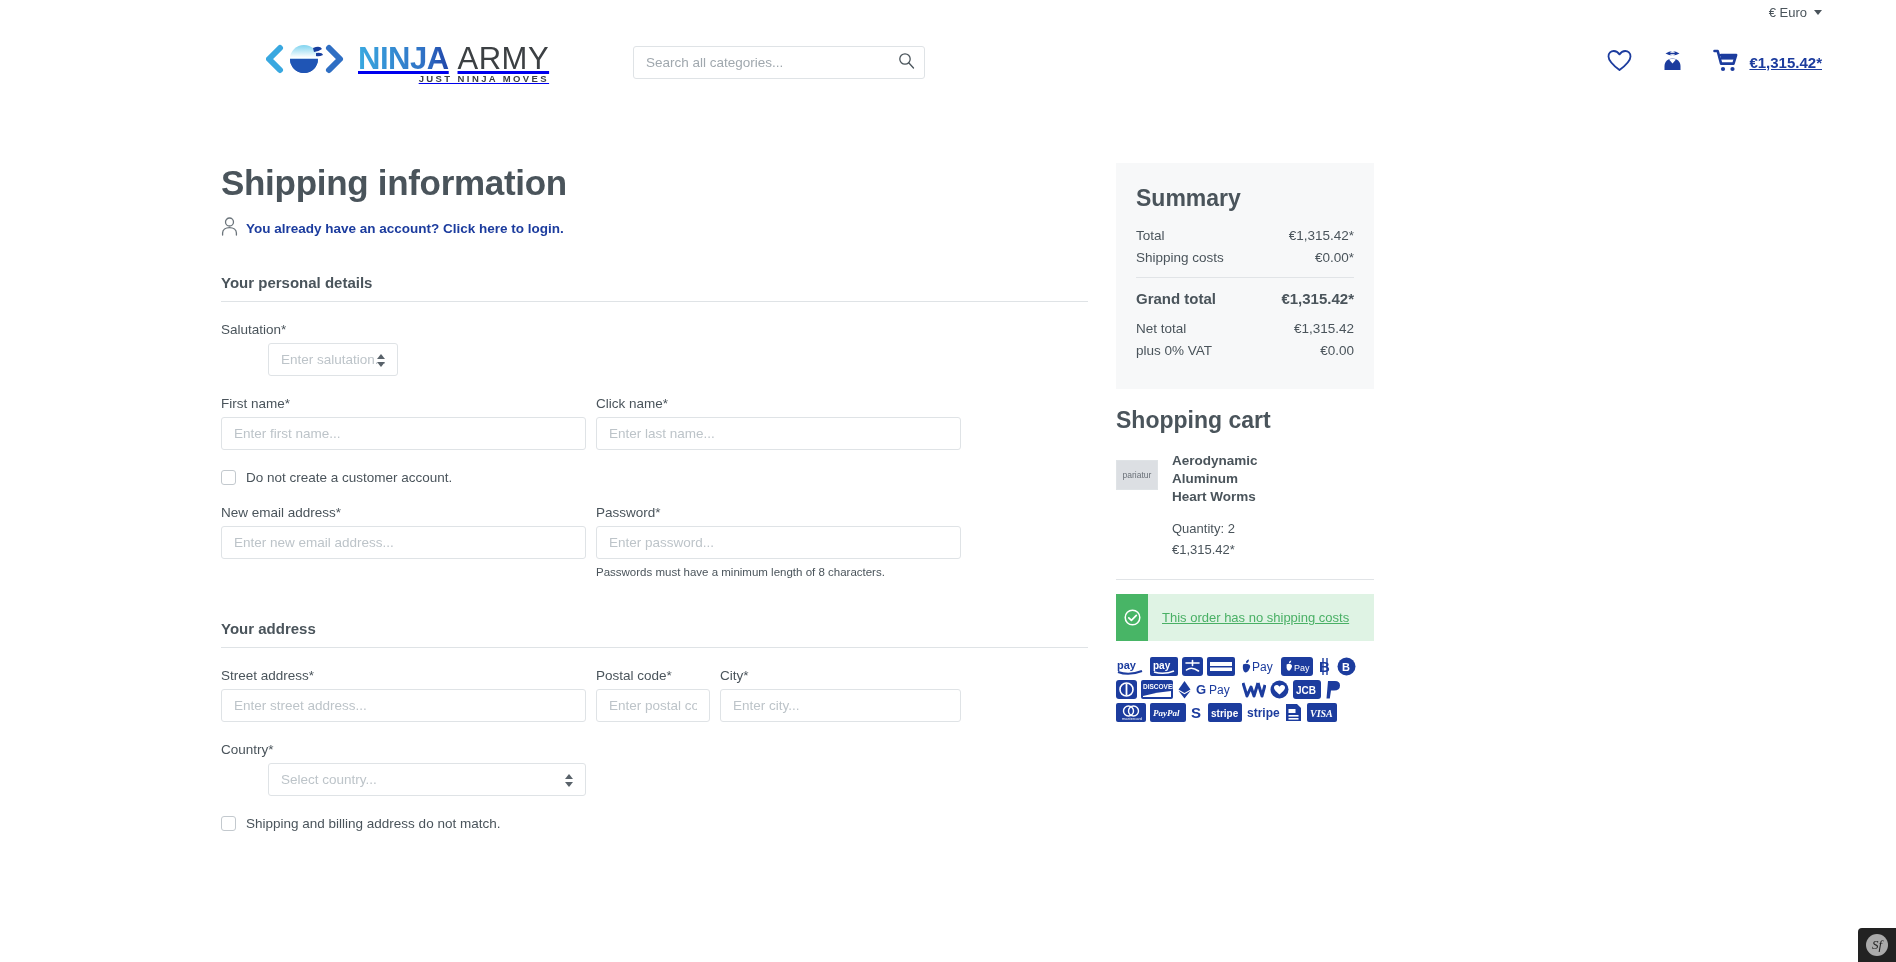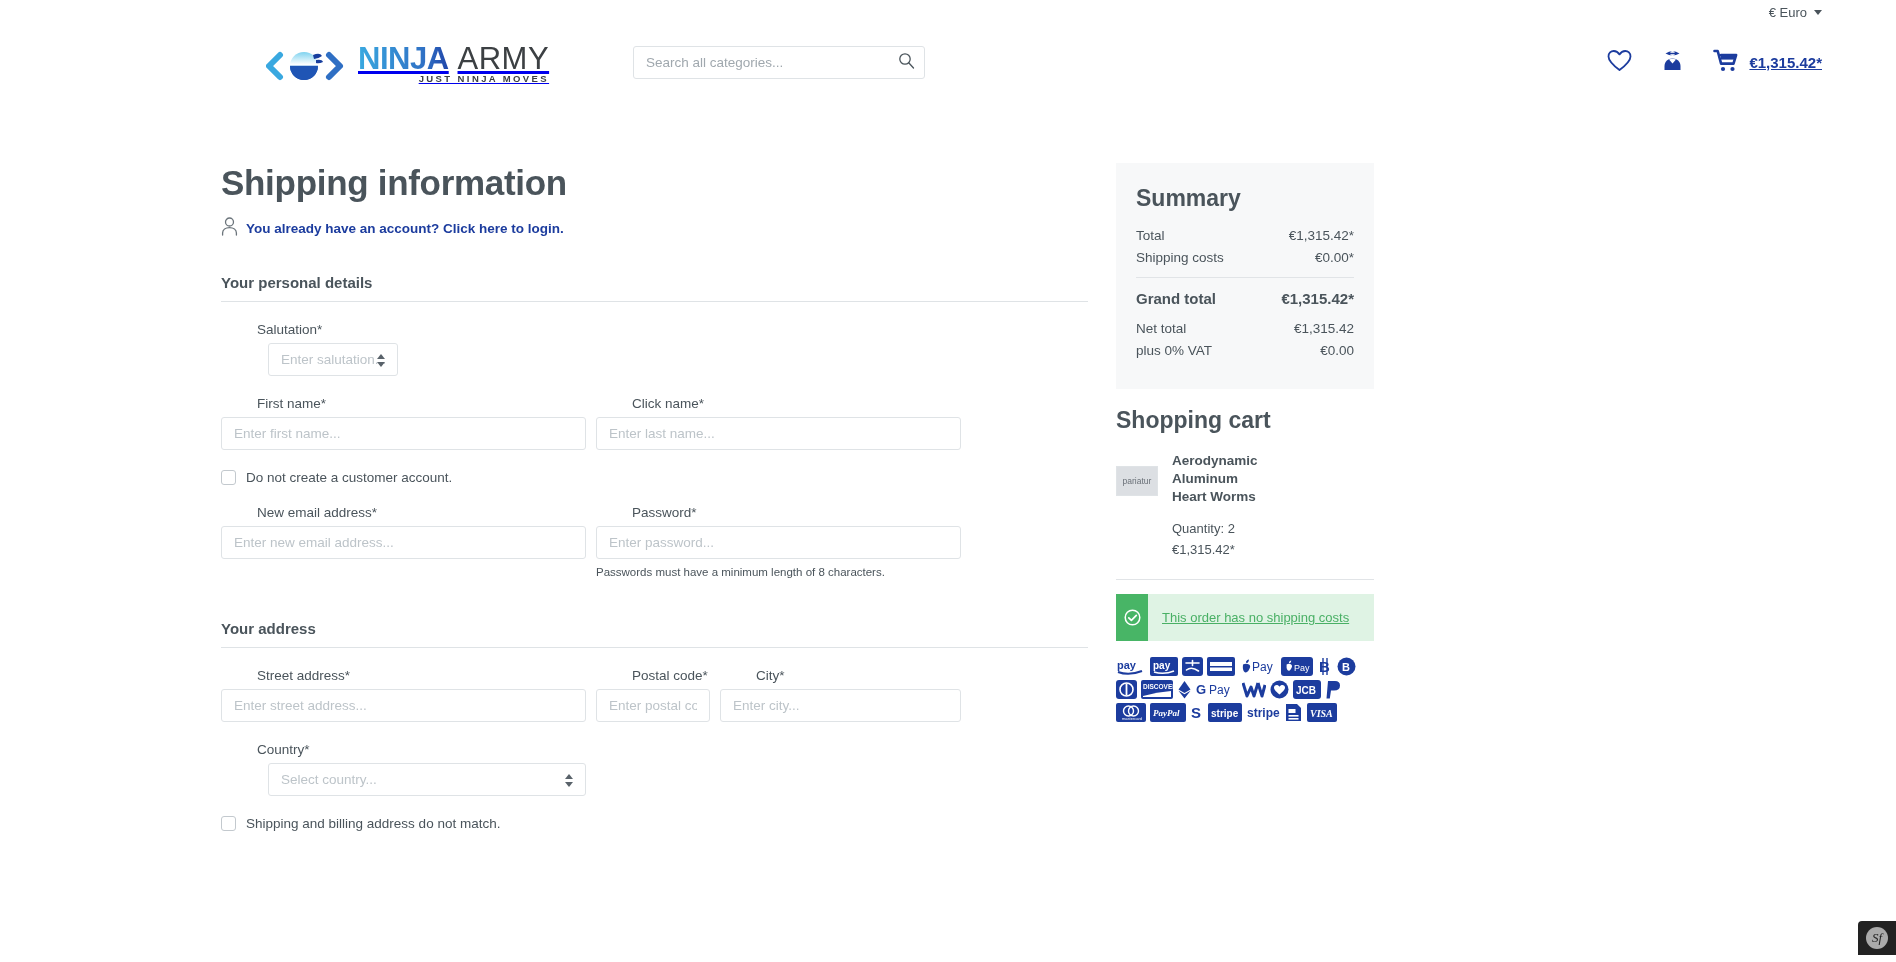"NINJA" .logo { align-items: flex-end -> flex-start }
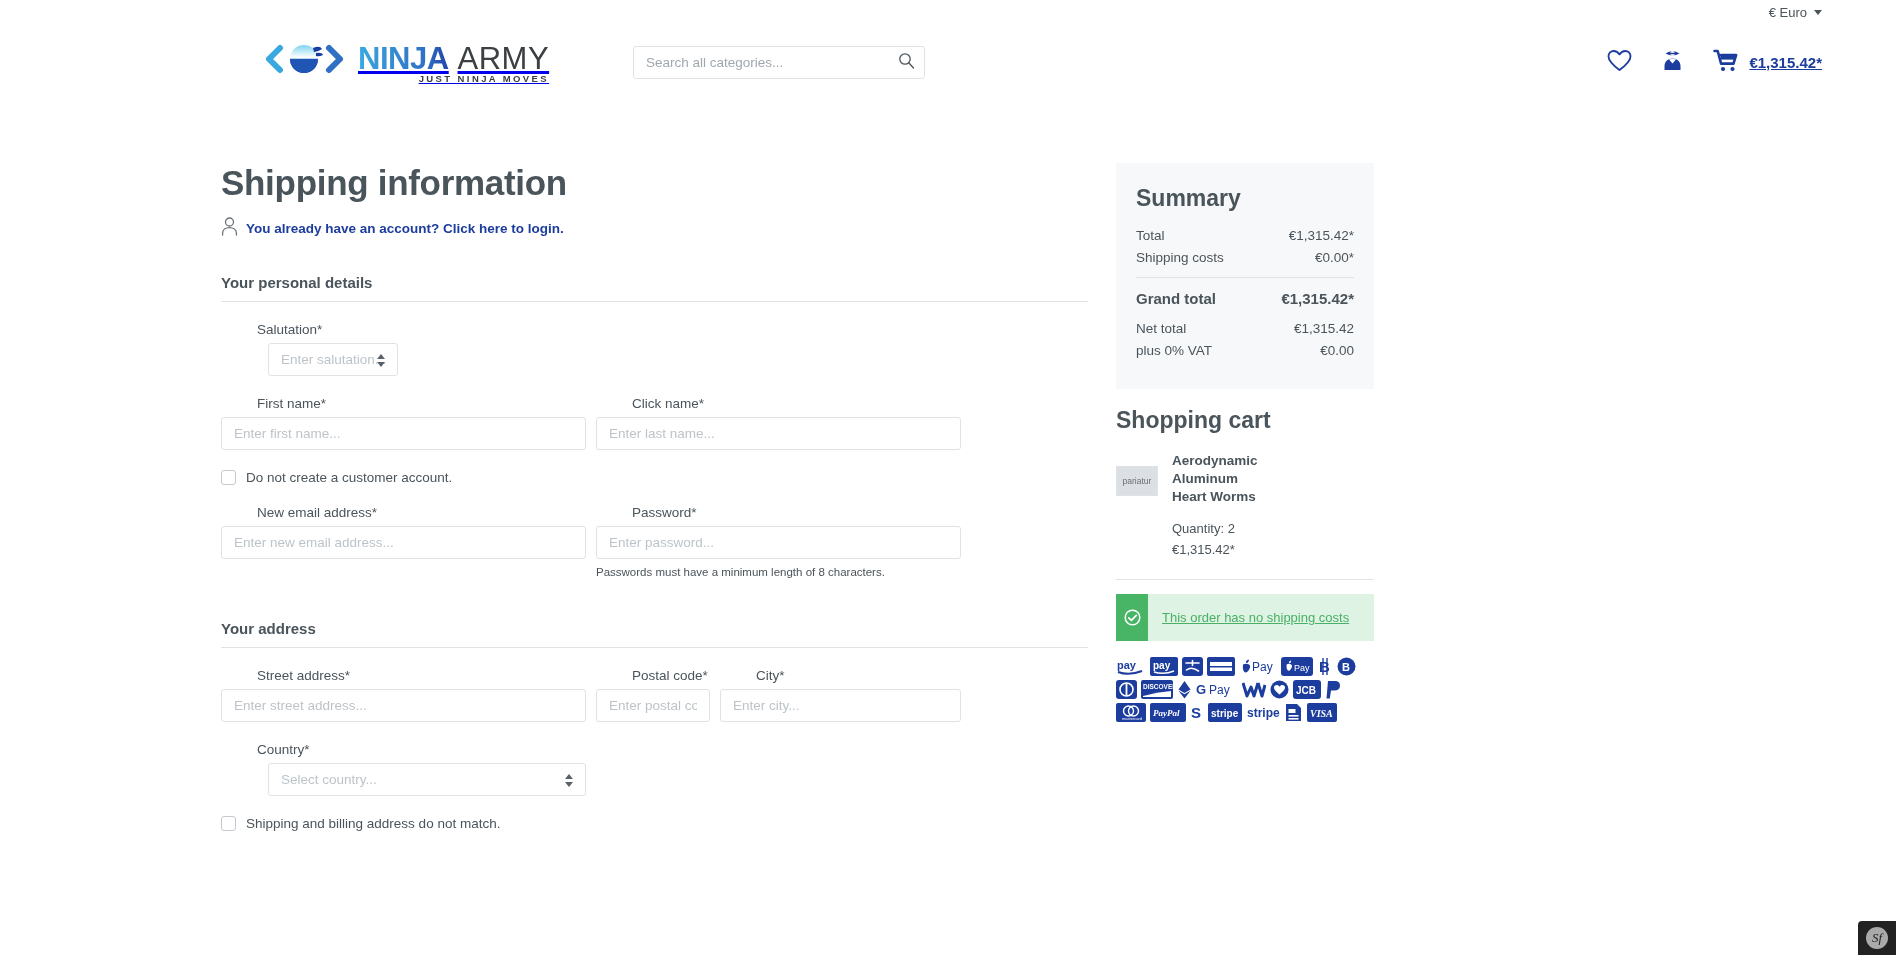"Salutation*" .form-label { margin-left: 36px -> none }
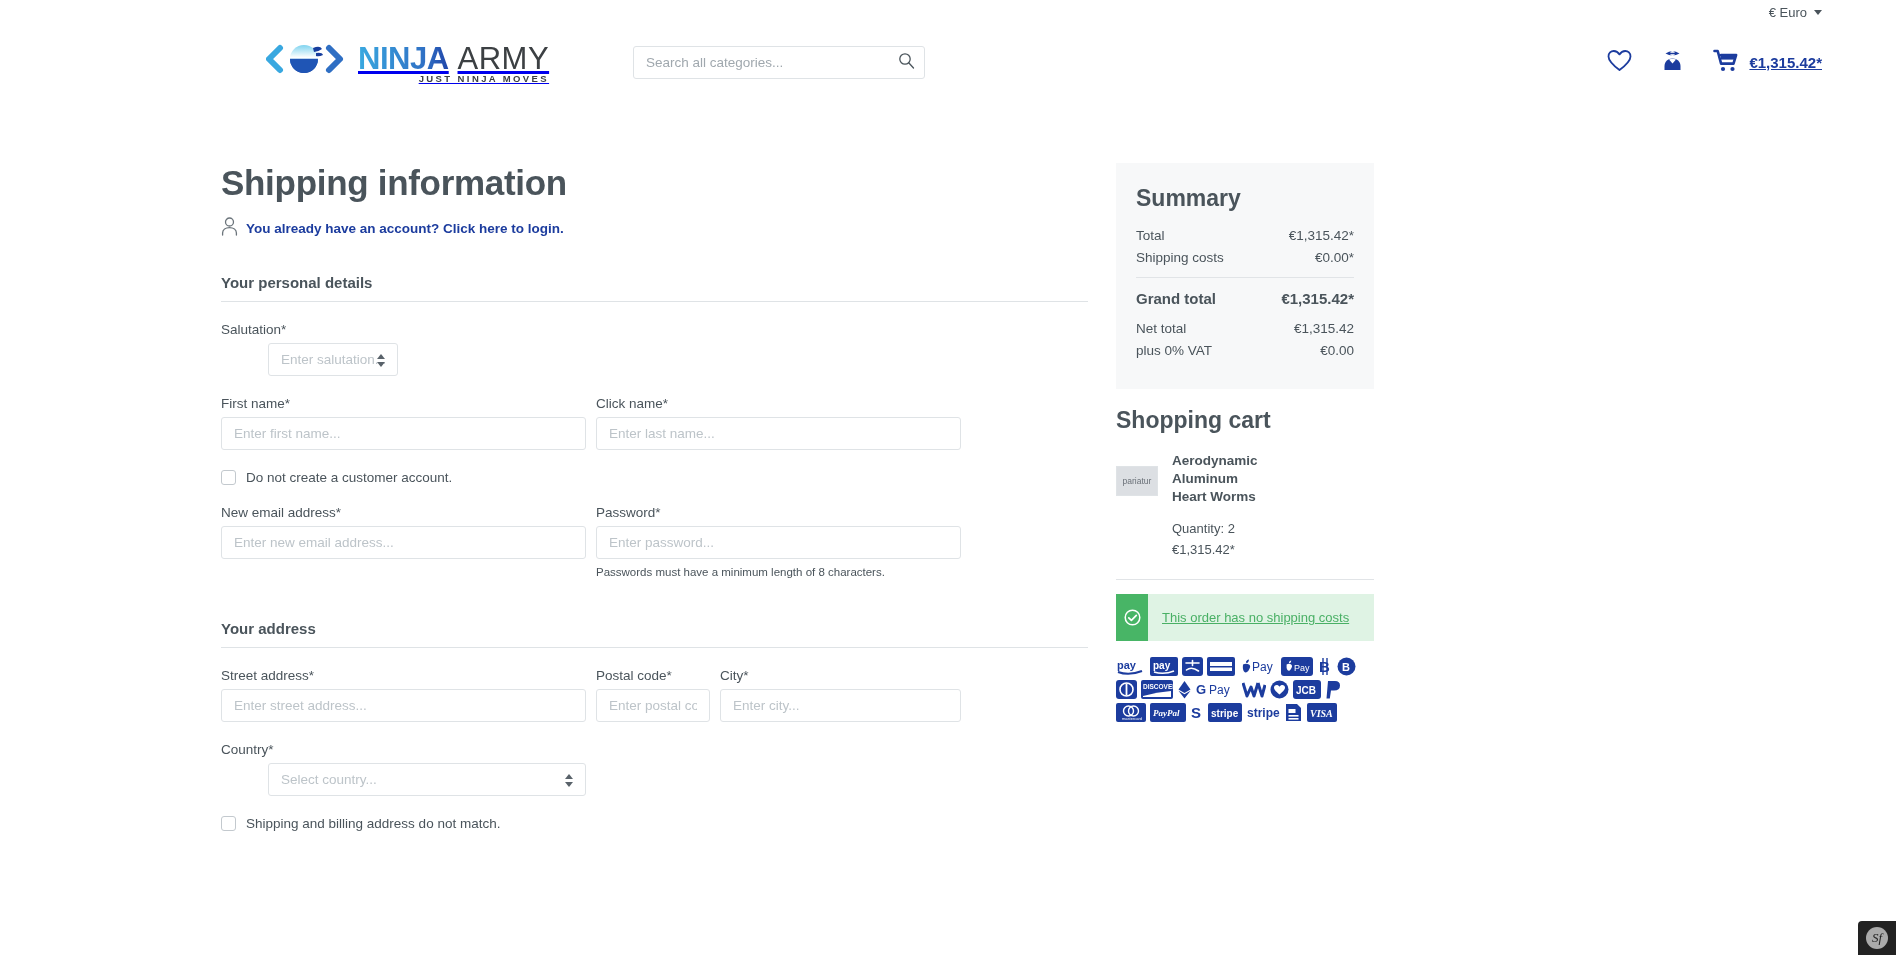"pariatur" .cart-thumb { margin-top: 14px -> 8px }
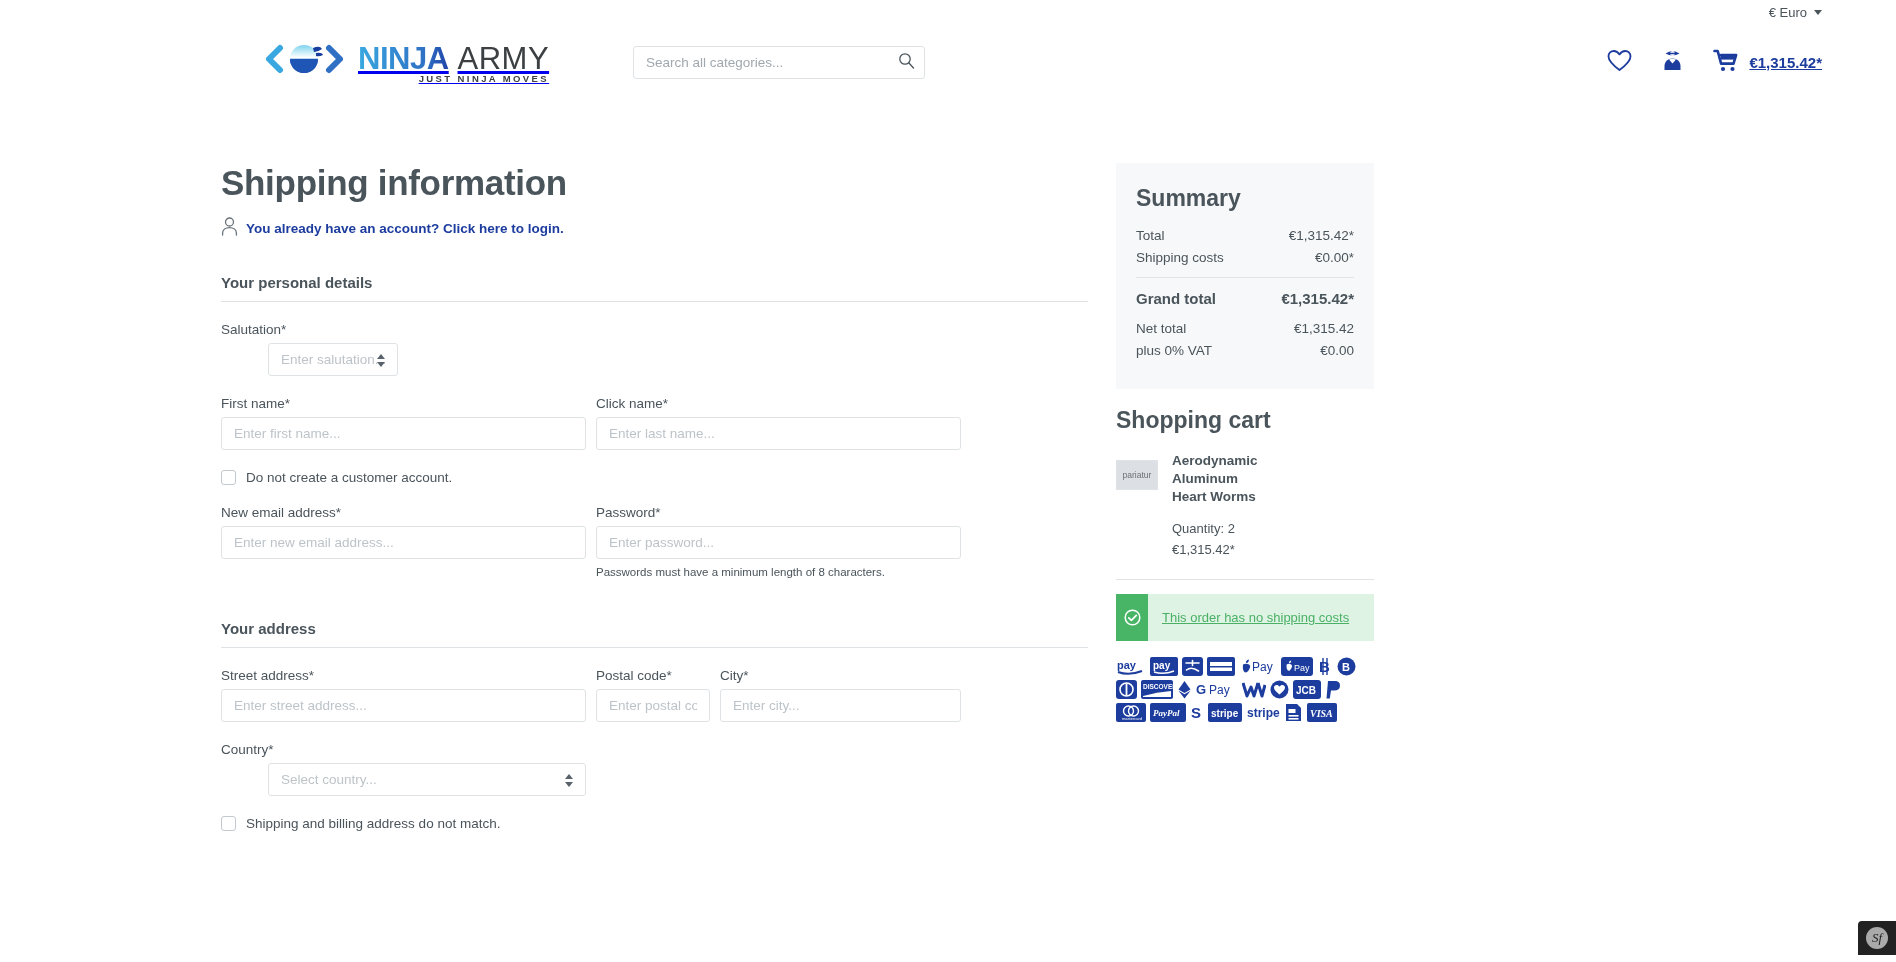"Sf" .sf-toolbar { bottom: 7px -> 0 }
